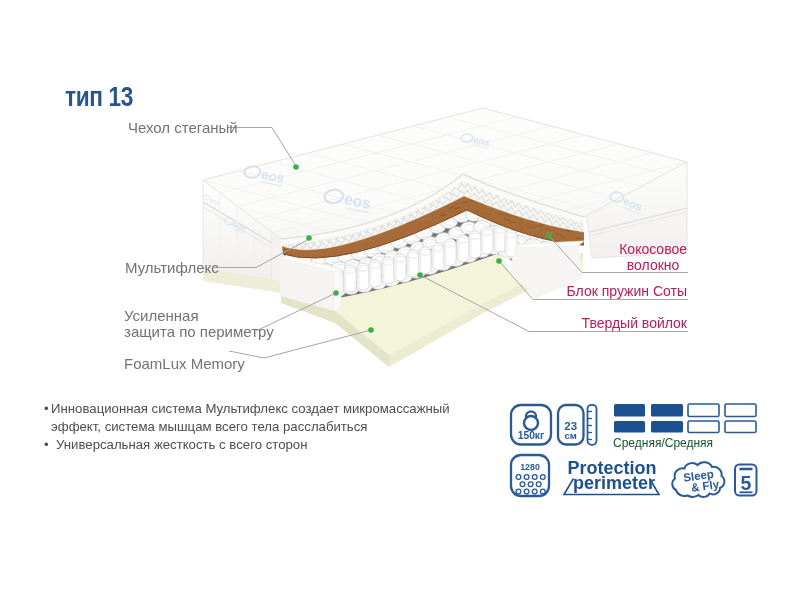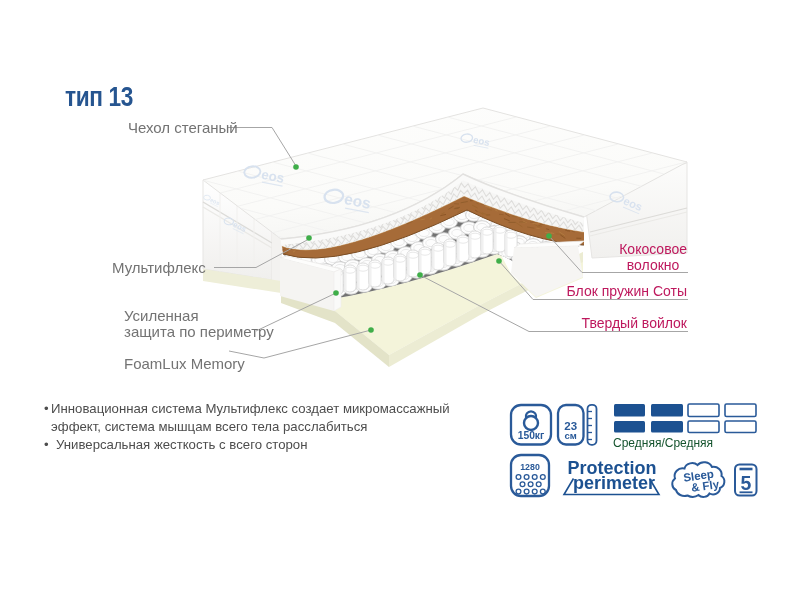"Мультифлекс" div.lbl { left: 112px -> 125px }
